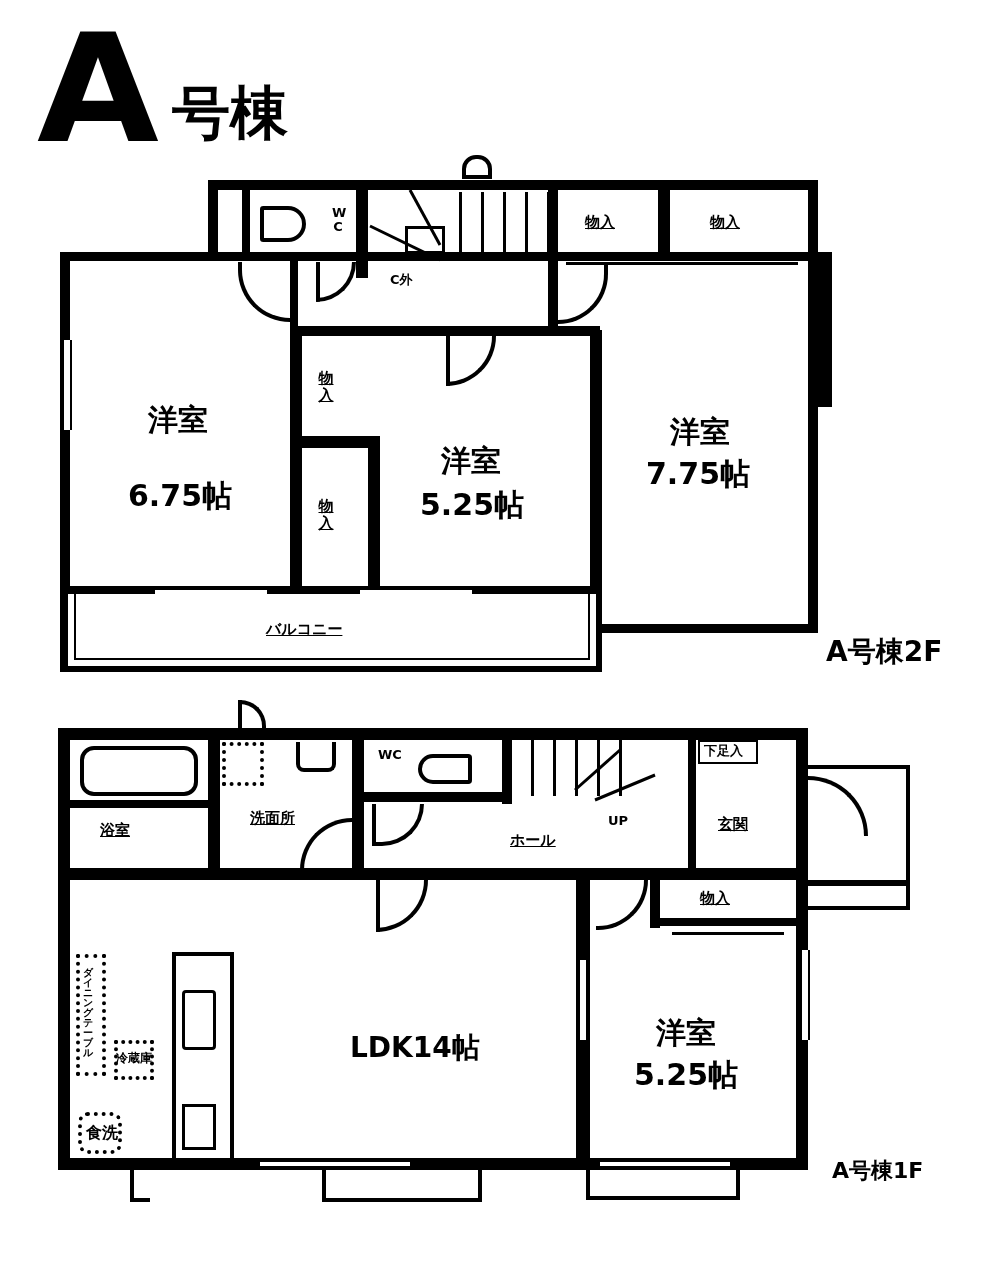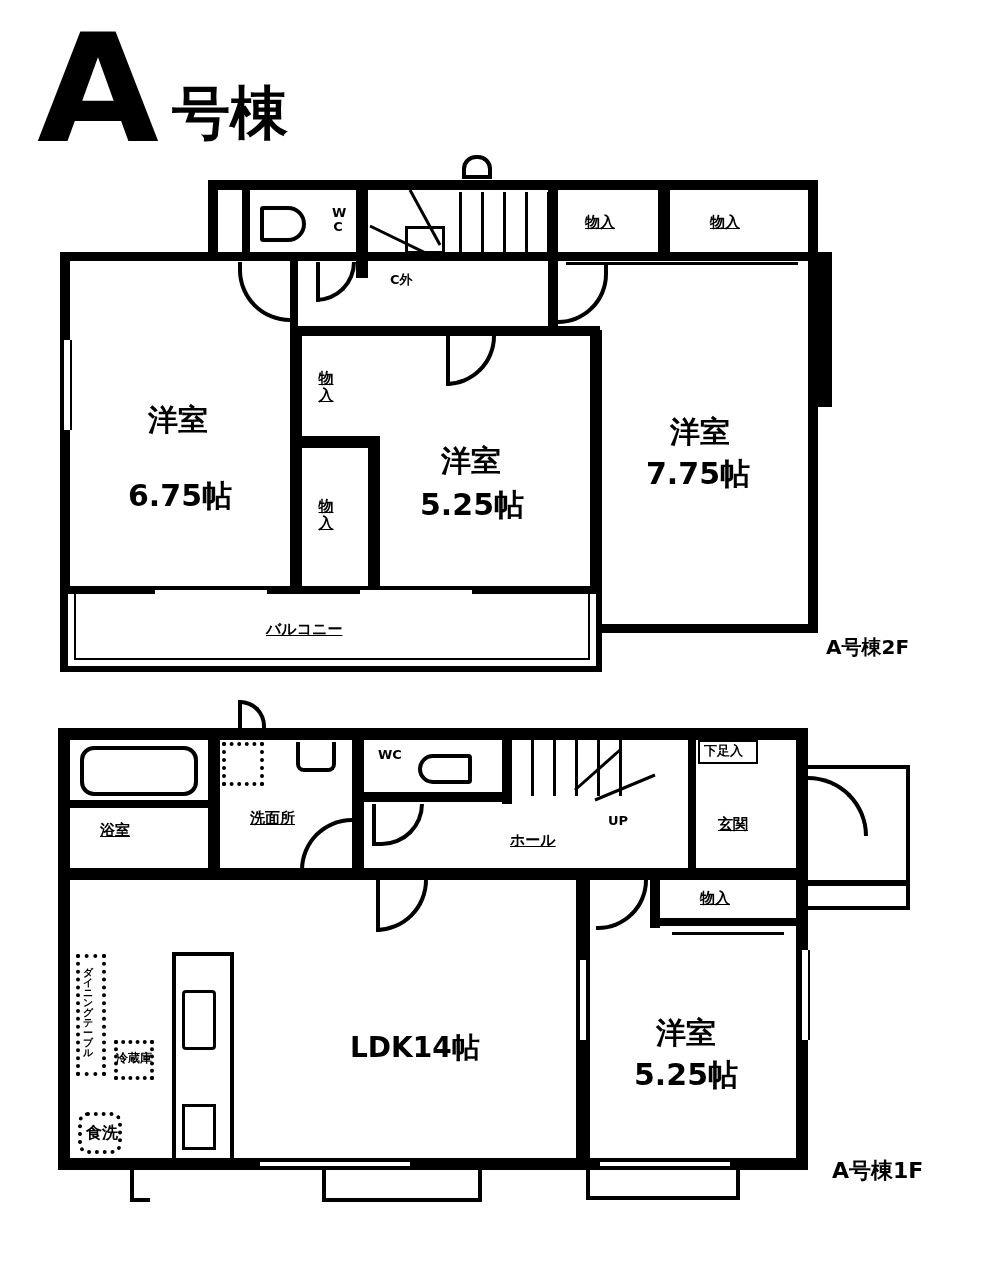"A号棟2F" div.lbl { font-size: 20px -> 28px }
